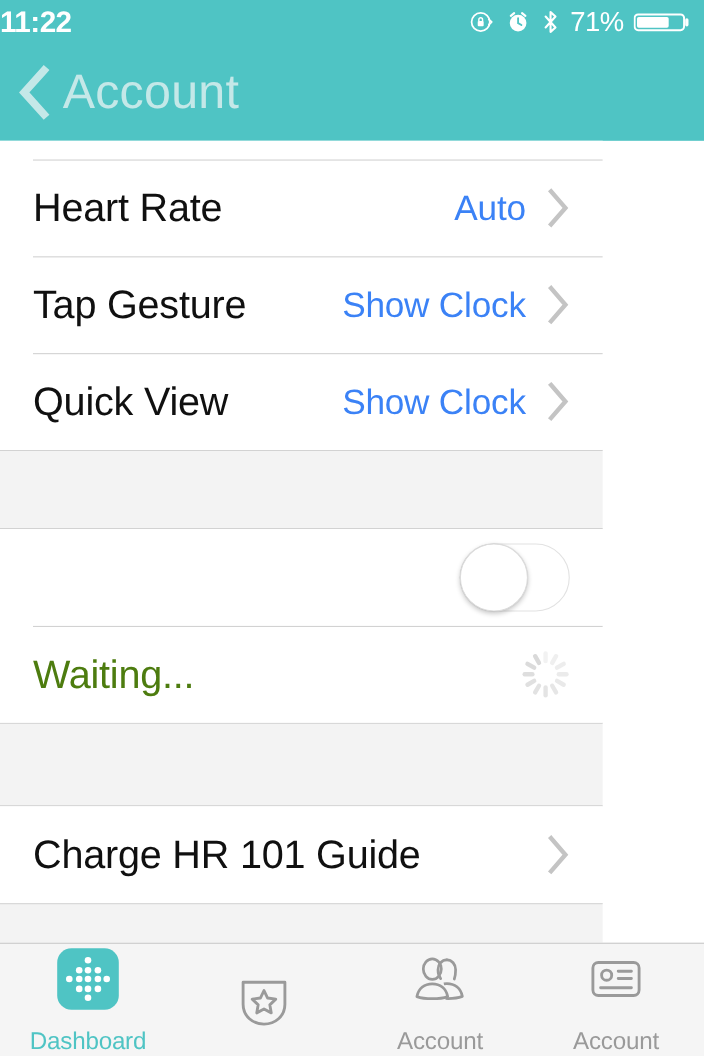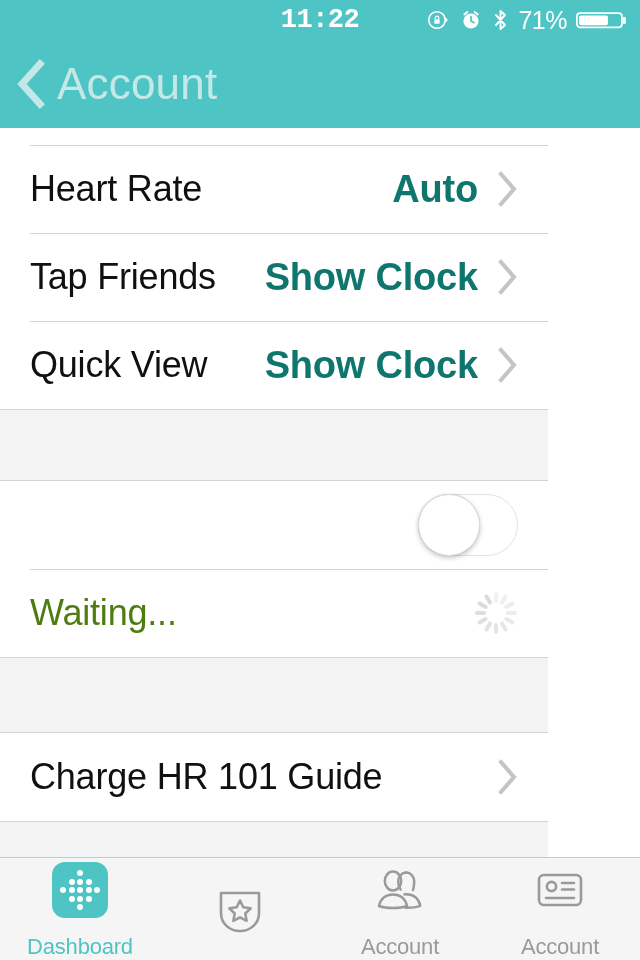"11:22" .sb-time { font-family: Liberation Mono, monospace -> none; text-align: center -> none }
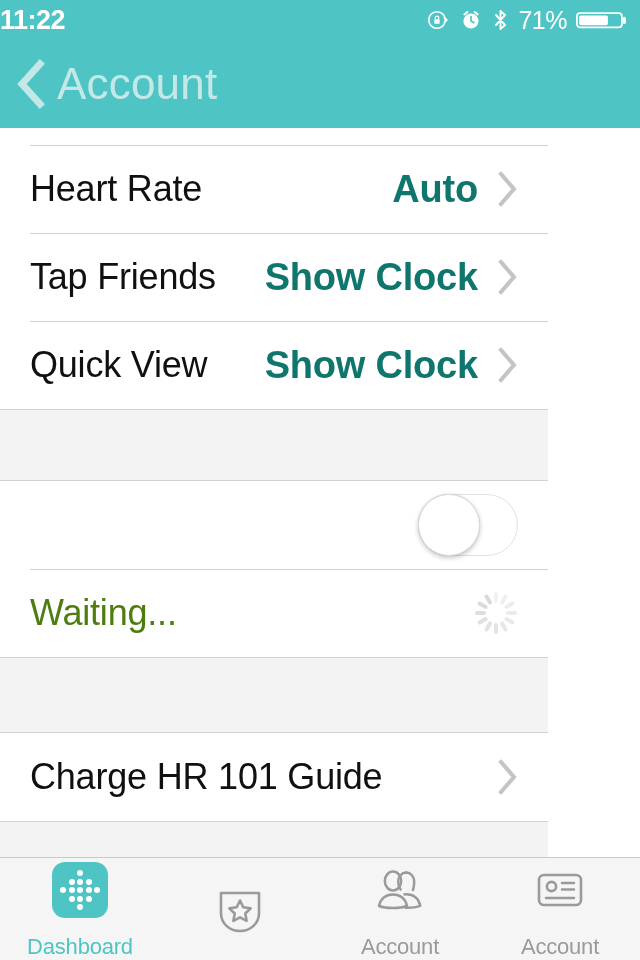"Auto" .row-value { color: #0f766e -> #3b82f6; font-size: 38px -> 32px; font-weight: 700 -> 400 }
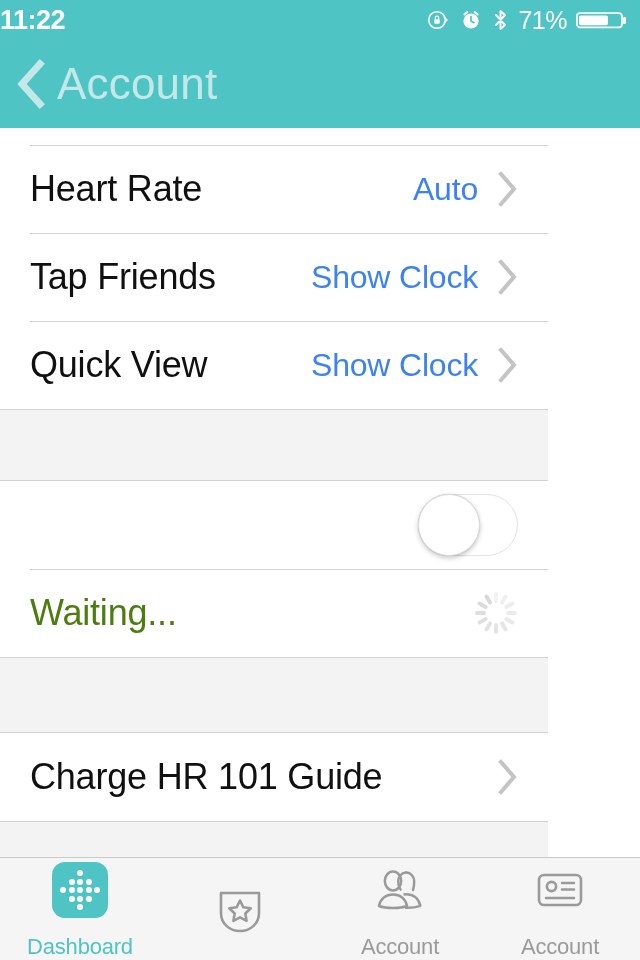"Tap Friends" span.row-label { text: Friends -> Gesture }
